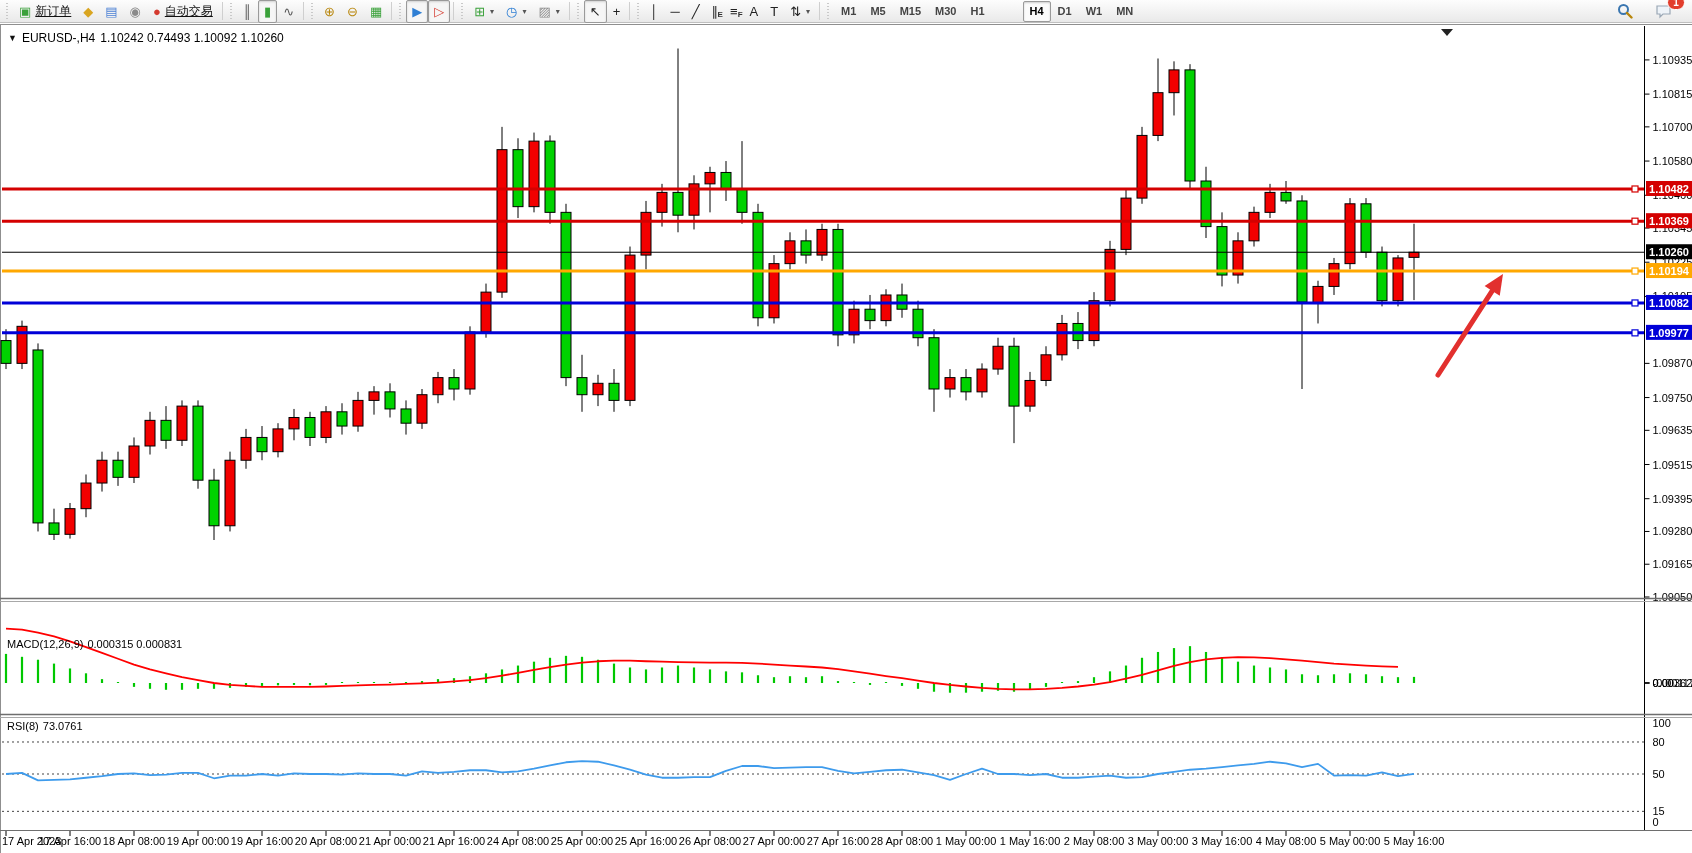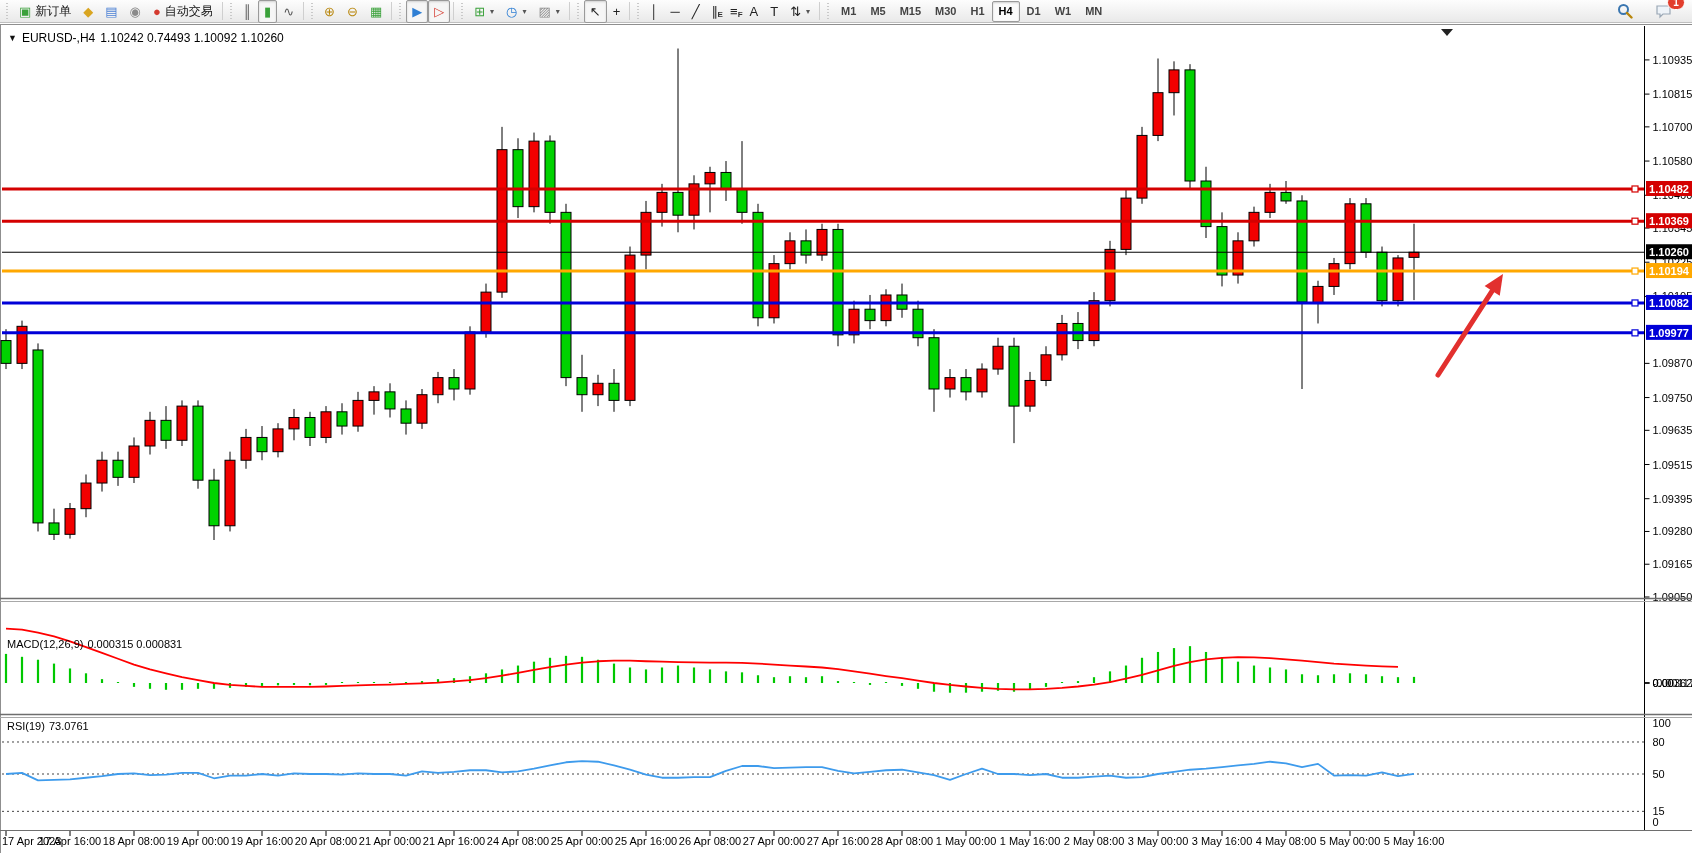"新订单" .tb-label { text-decoration: none -> underline }
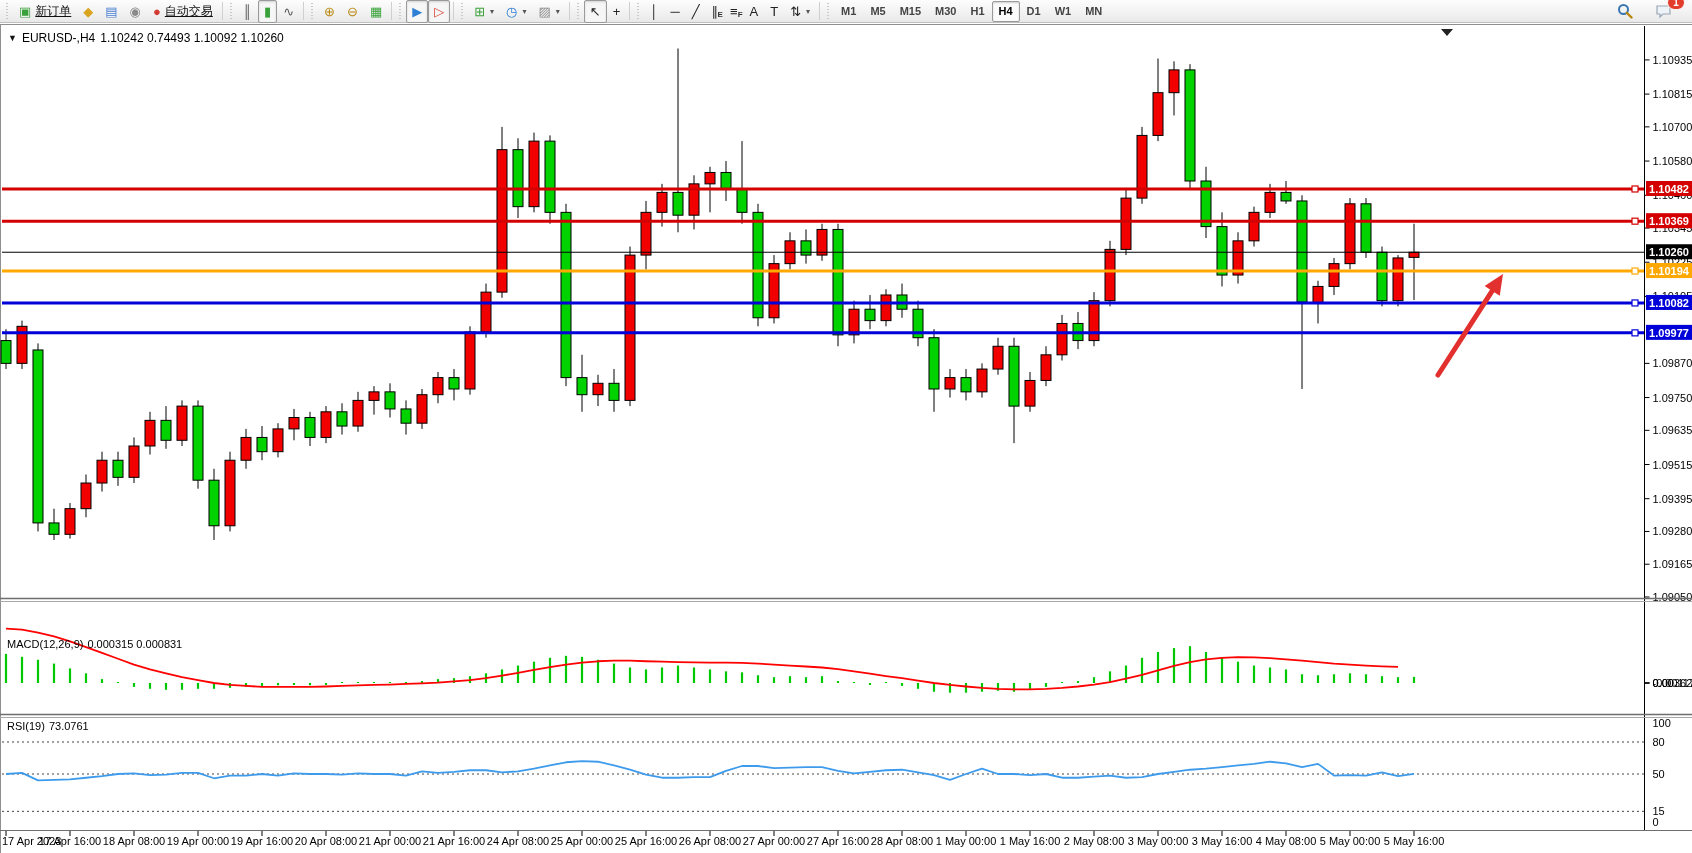"H4" .tf-btn.active { margin-left: none -> 31px }
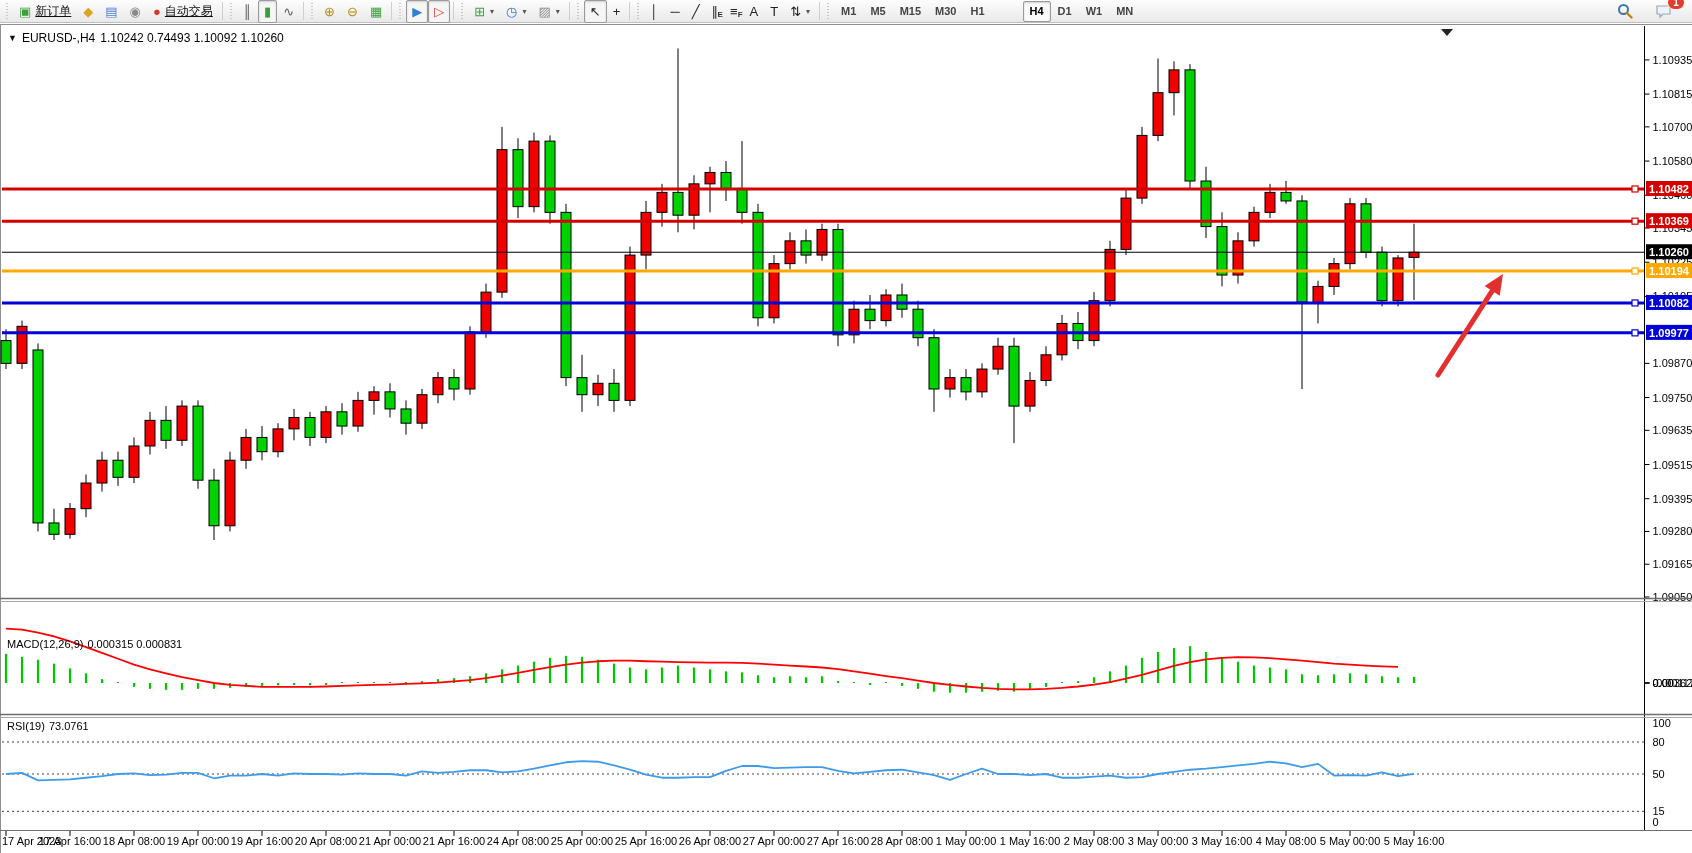"RSI(19)" span { text: 19 -> 8 }
